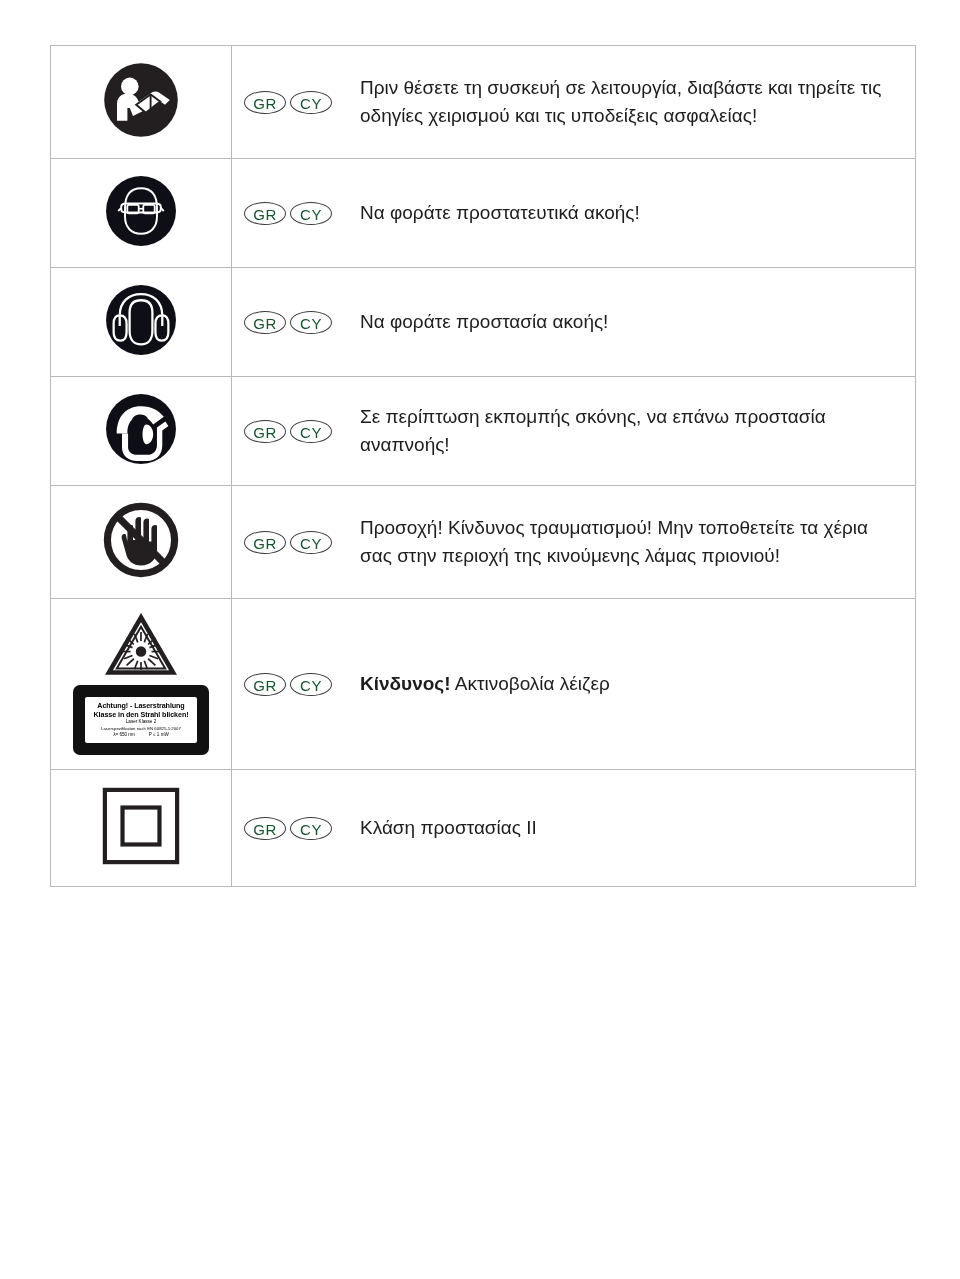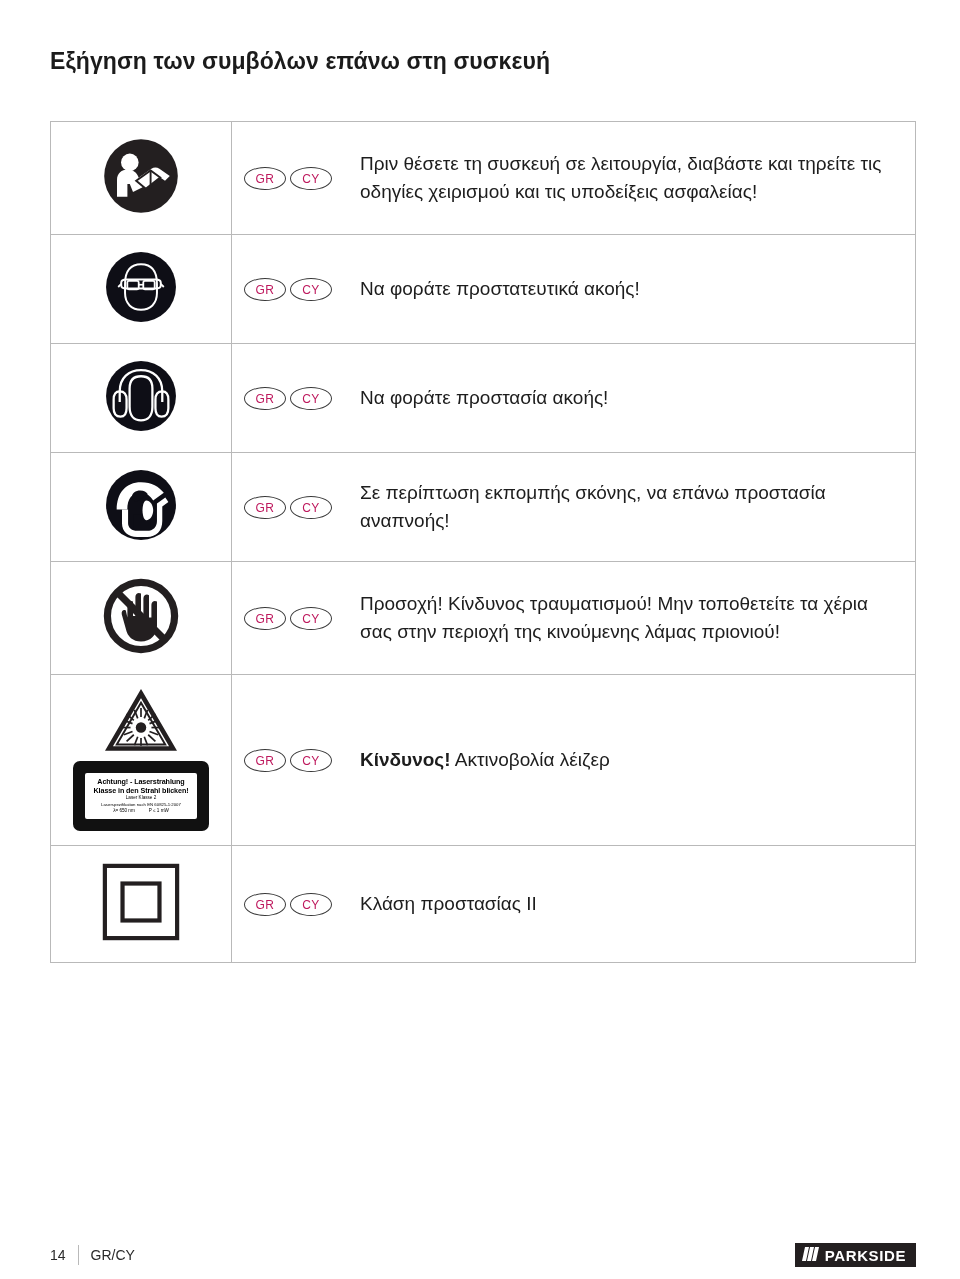"Εξήγηση των συμβόλων επάνω στη" h1.page-title { html: <h1>Εξήγηση των συμβόλων επάνω στη συσκευή</h1> -> none }
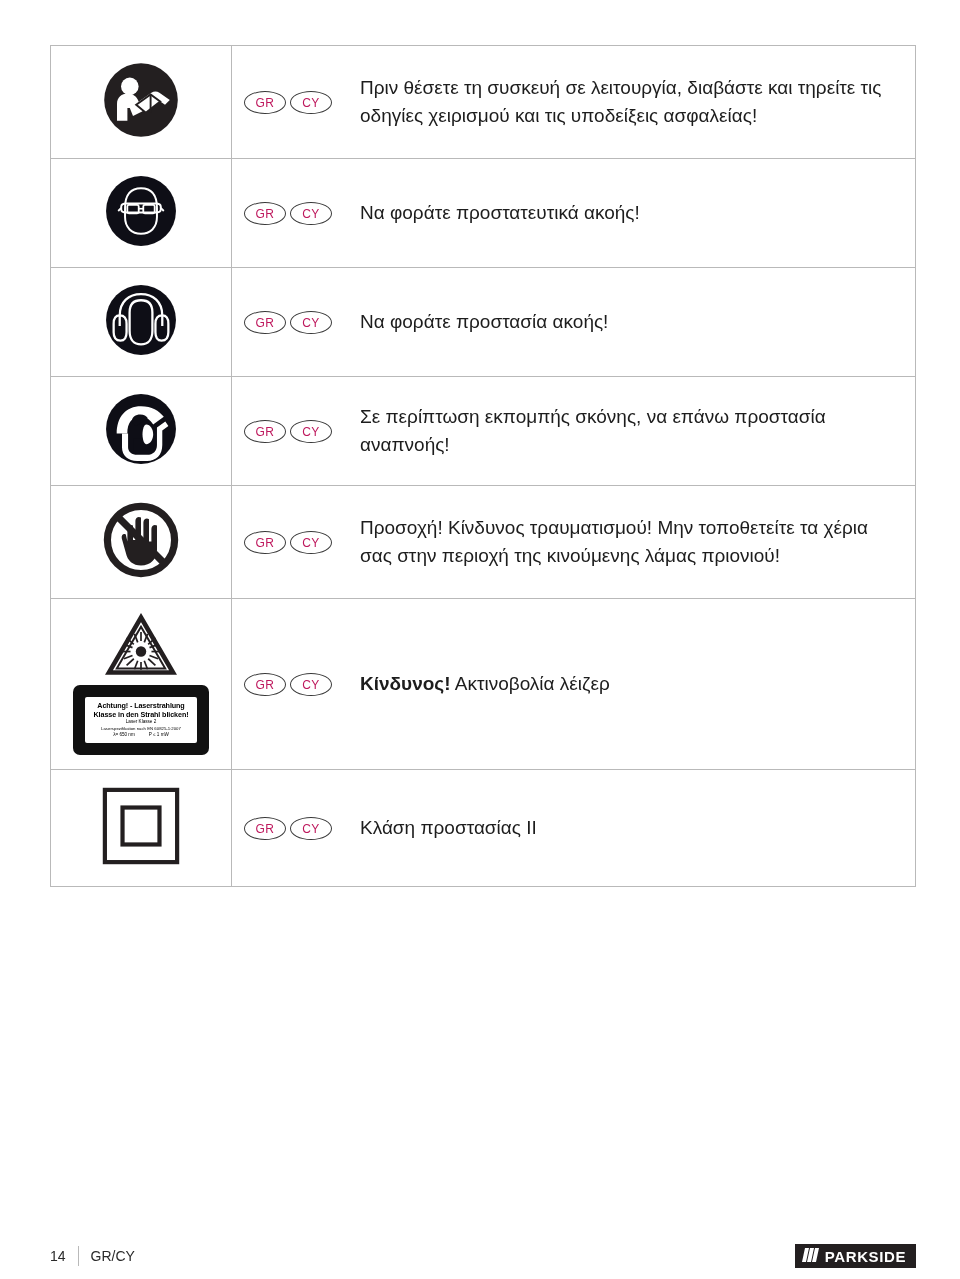"GR" .badge { color: #be185d -> #14532d; font-size: 12px -> 15px }
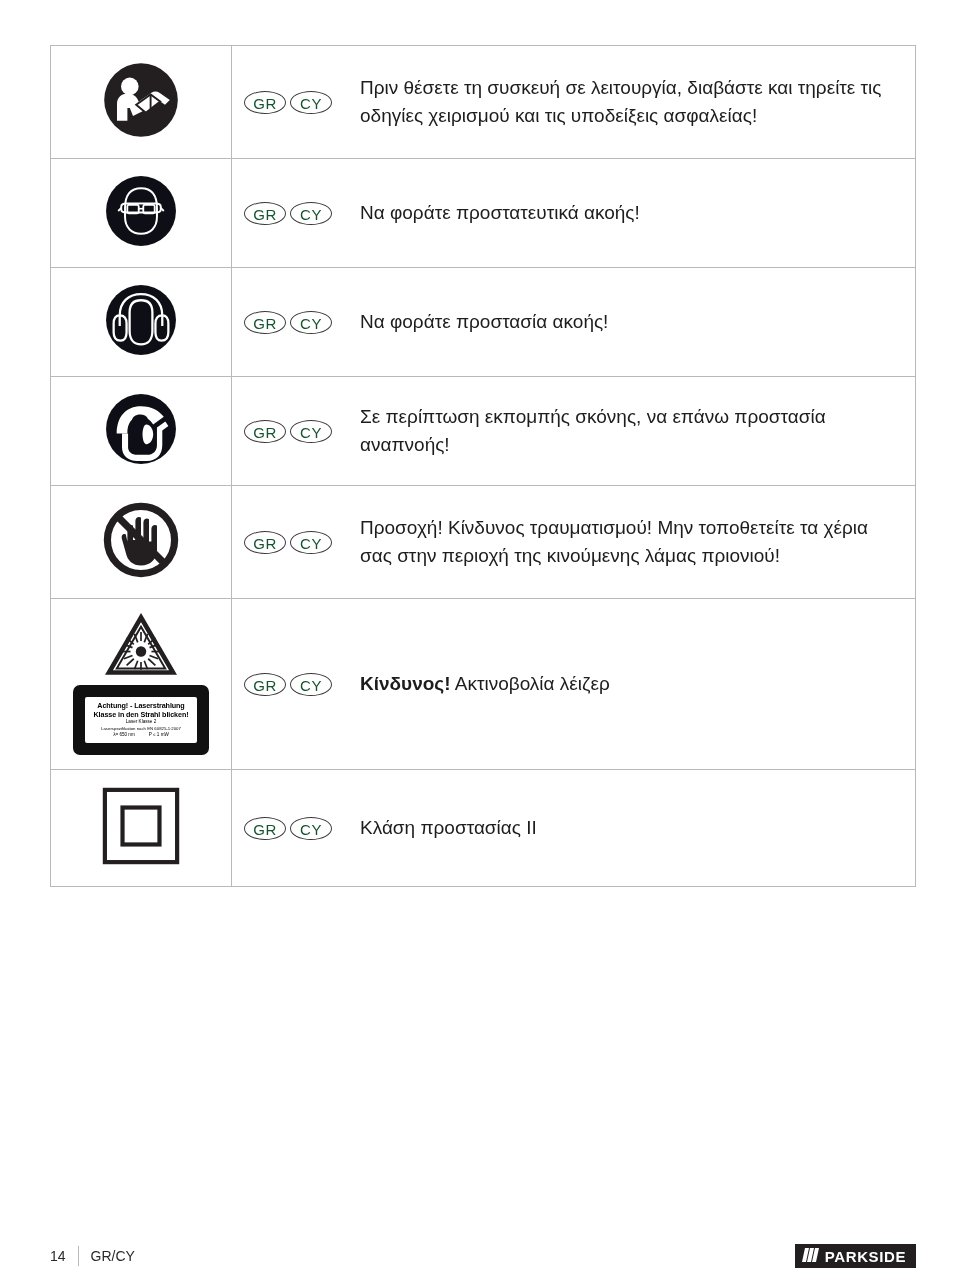"14" div.footer { html: <div> <div> <span>14</span> <span></span> <span>GR/CY</span> </div> <div> <span> <svg> <g> <polygon></polygon> <polygon></polygon> <polygon></polygon> </g> </svg> </span> <span>PARKSIDE</span> </div> </div> -> none }
